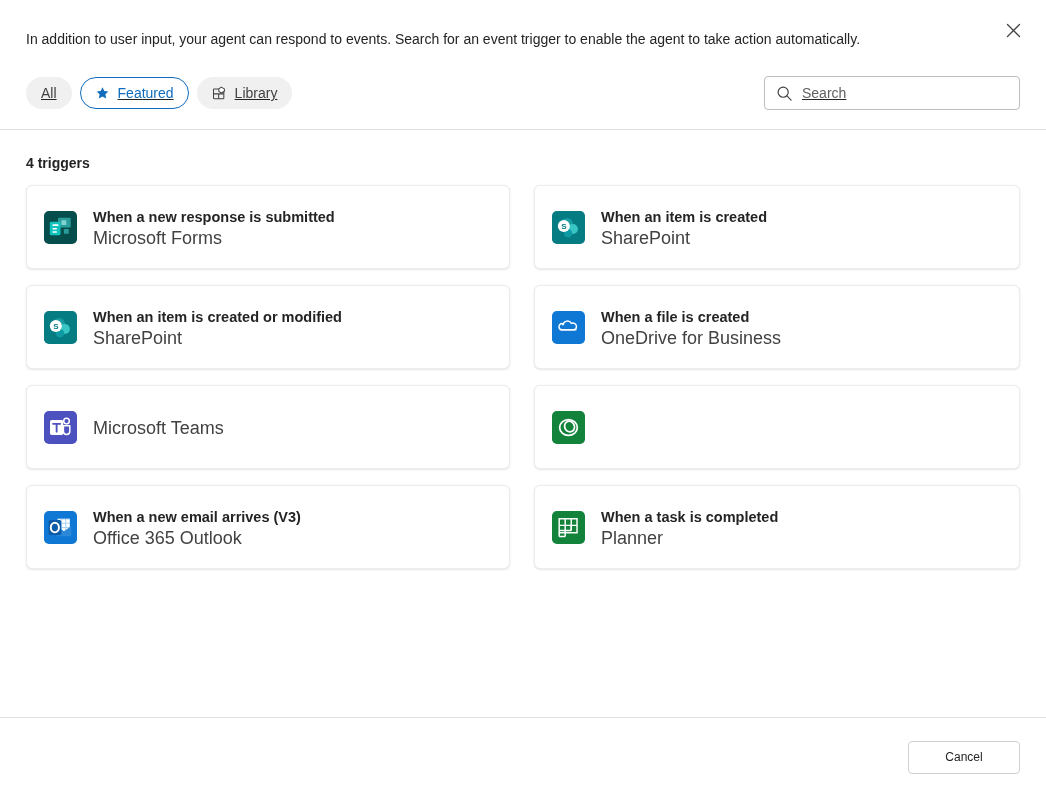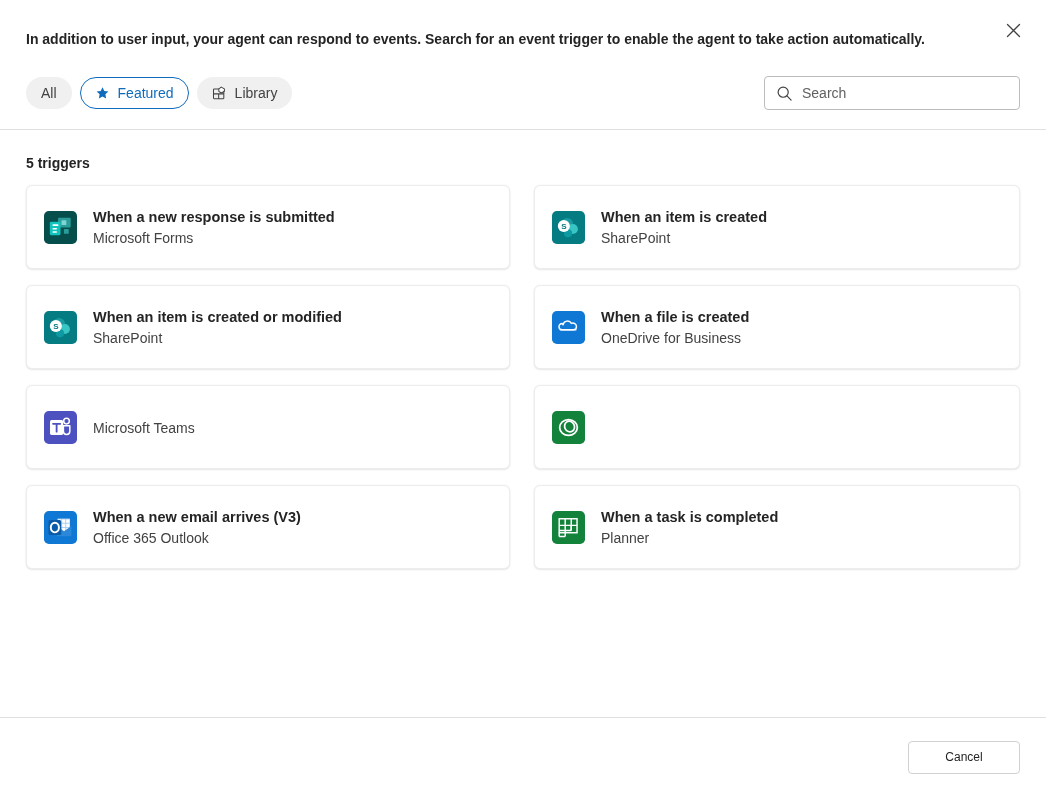"In addition to user input," .subtitle { font-weight: 700 -> 400 }
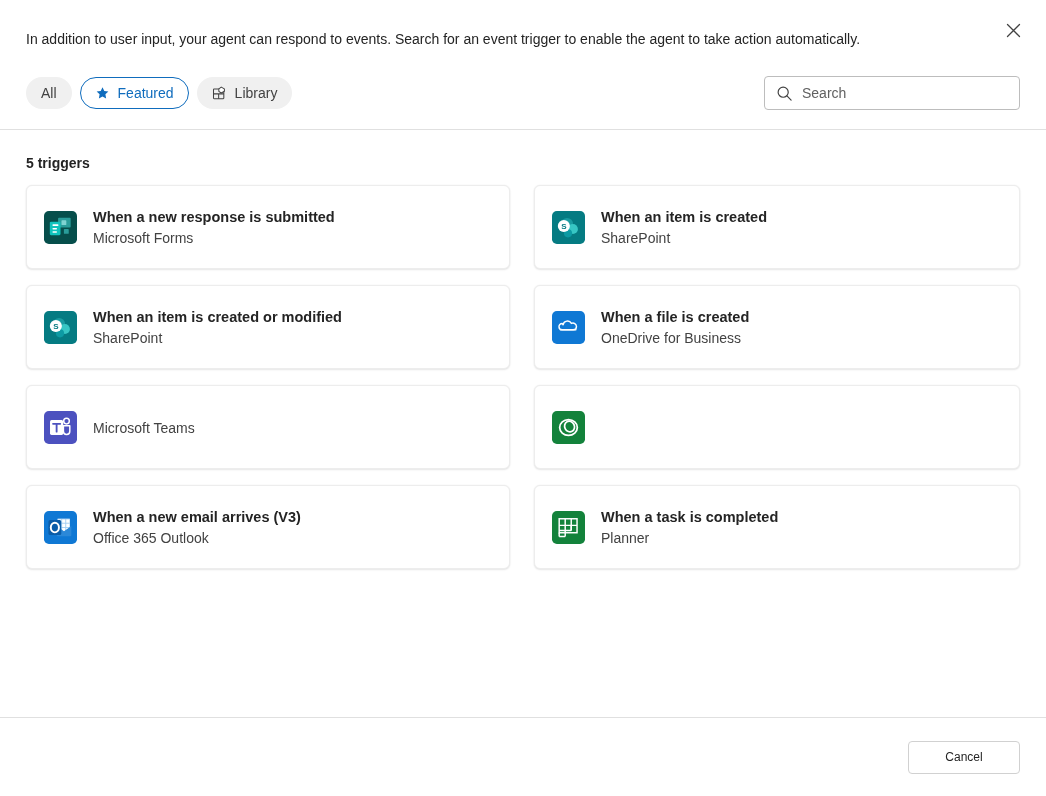"All" .pills { text-decoration: none -> underline }
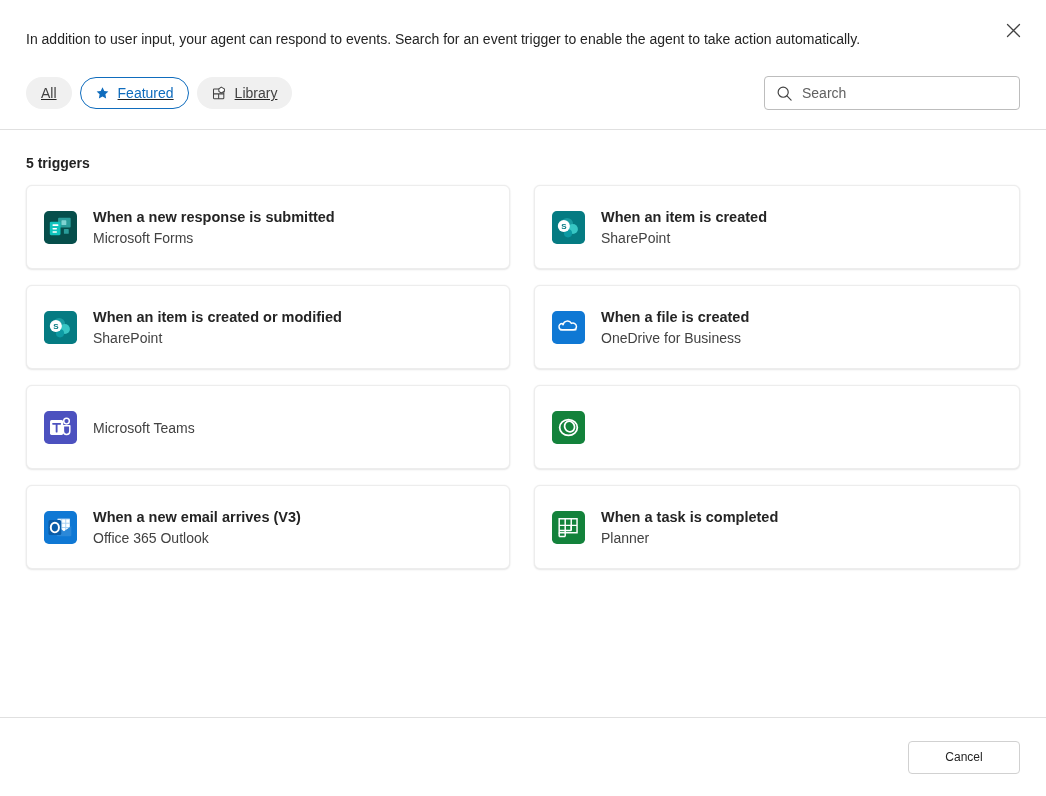"Search" .search-wrap { text-decoration: none -> underline }
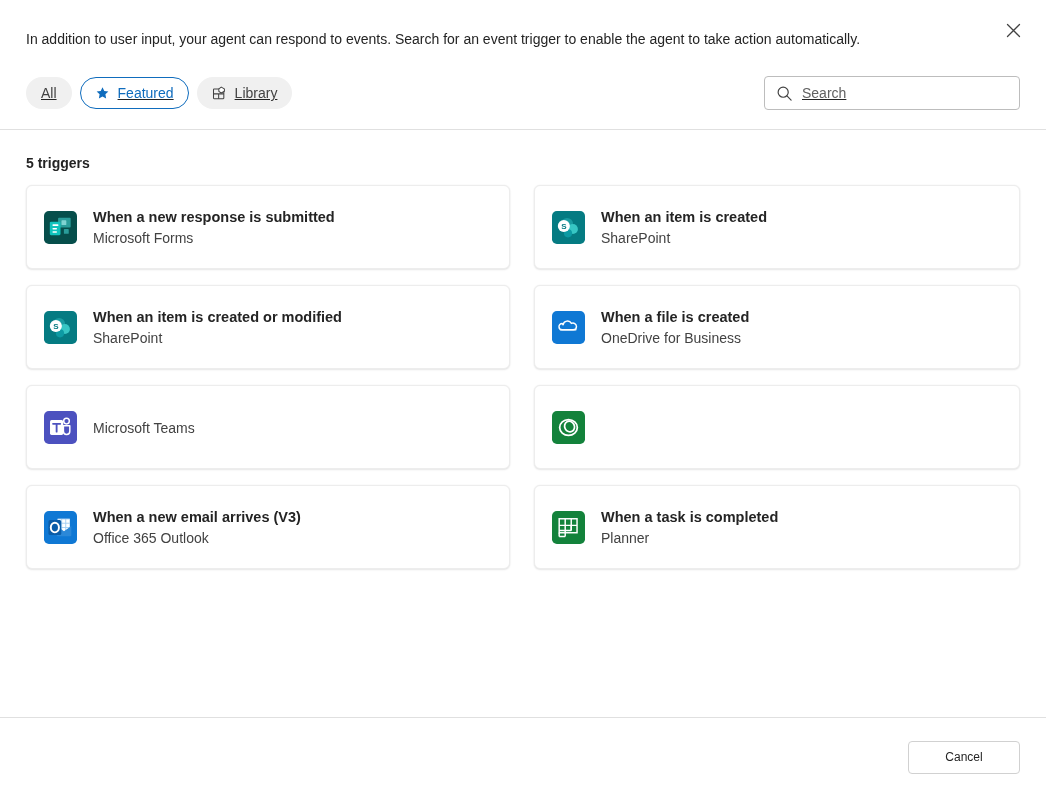"5 triggers" div.count { text: 5 -> 4 }
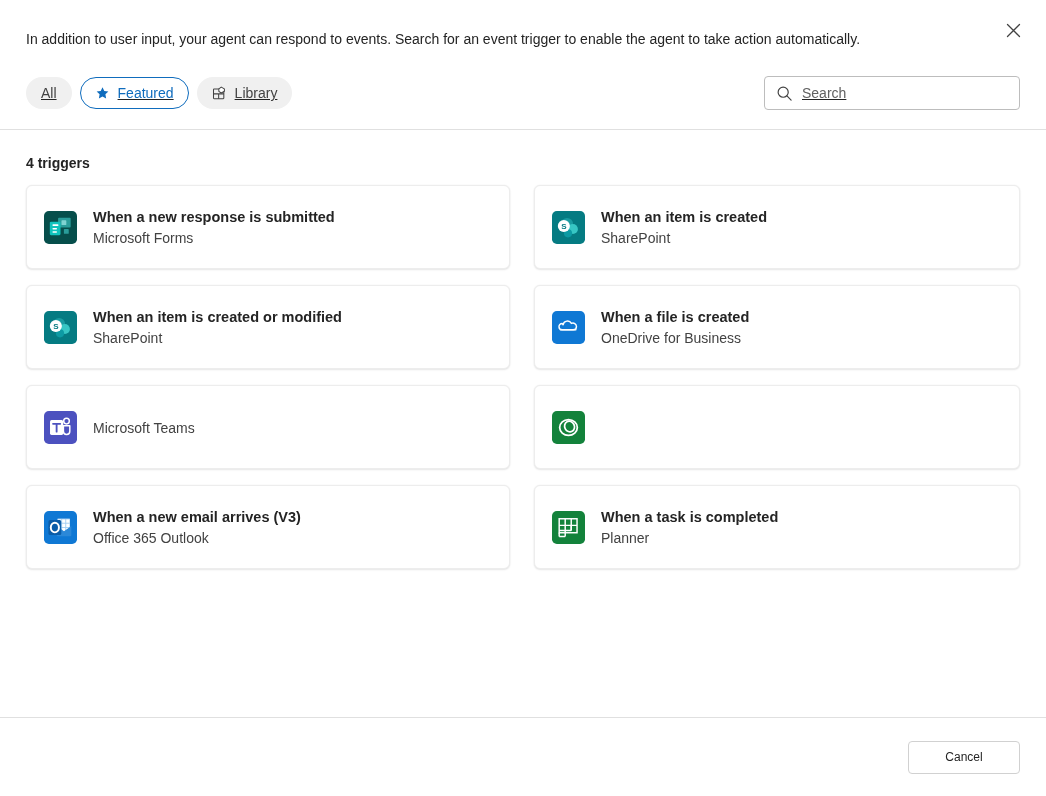"Microsoft Forms" .card-sub { font-size: 14px -> 18px }
